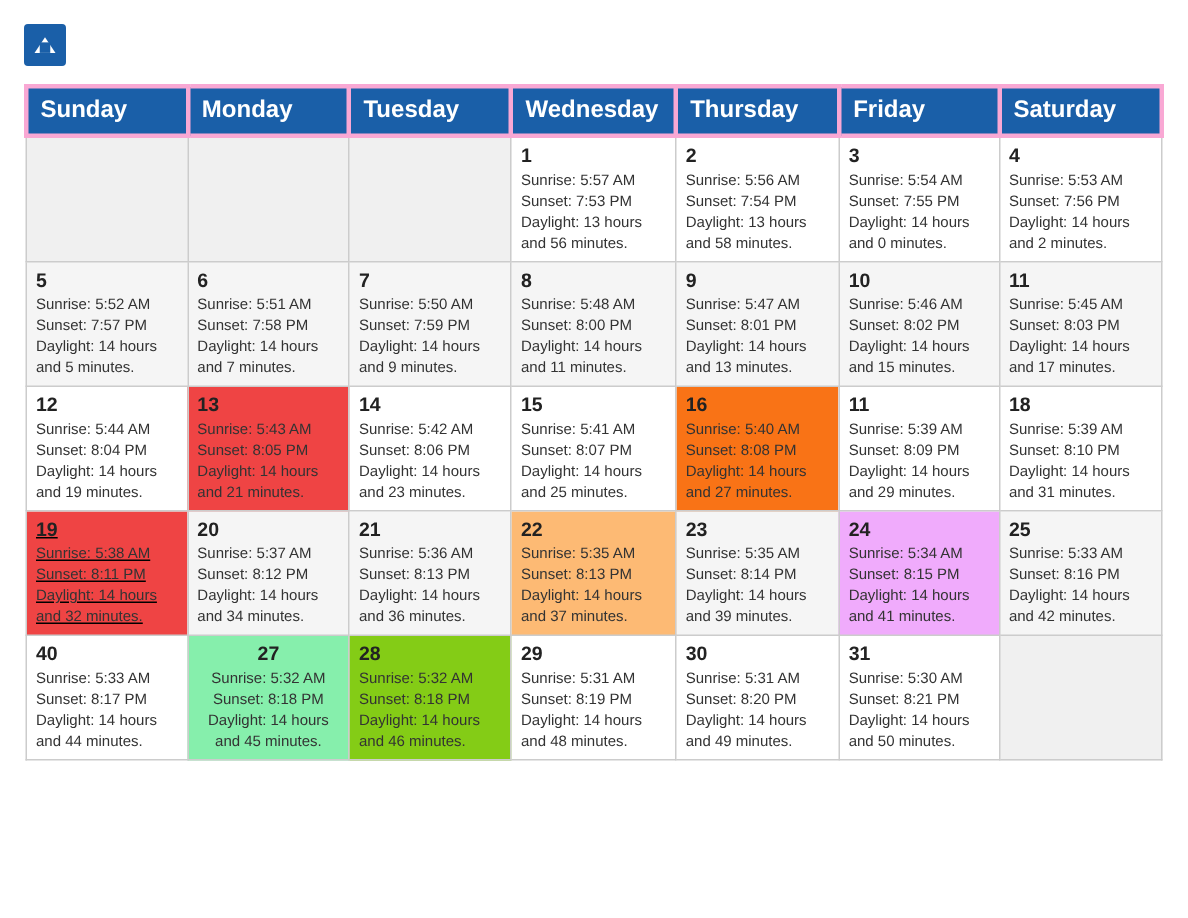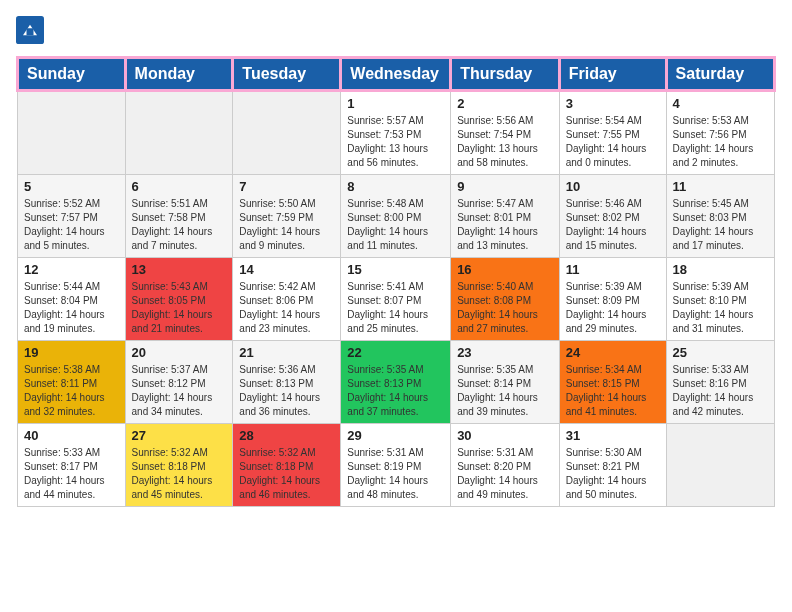"19" td { background: #eab308 -> #ef4444; text-decoration: none -> underline }
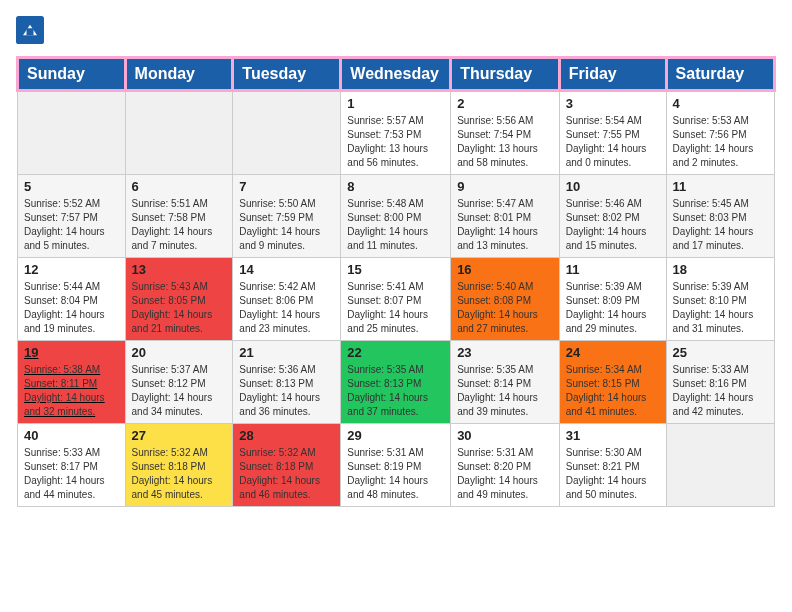"22" td { background: #22c55e -> #fdba74 }
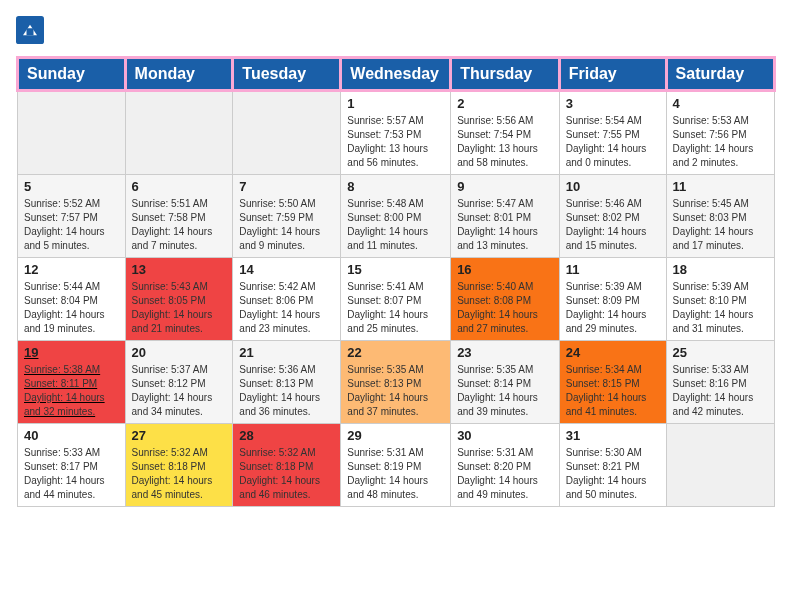"24" td { background: #f97316 -> #f0abfc }
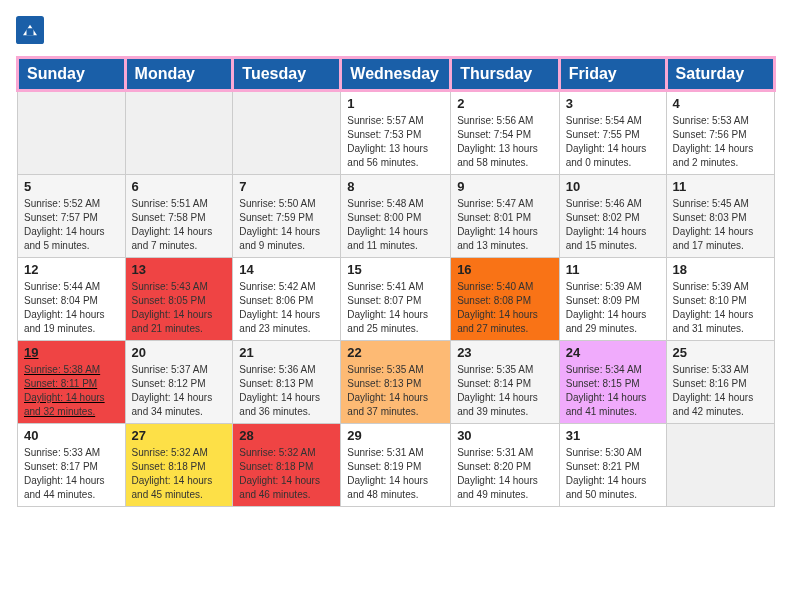"27" td { background: #fde047 -> #86efac; text-align: none -> center }
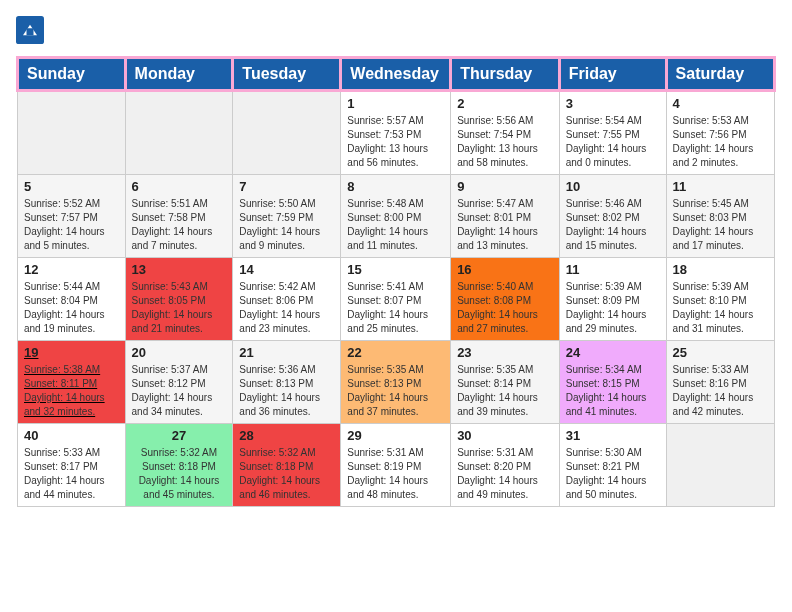"28" td { background: #ef4444 -> #84cc16 }
